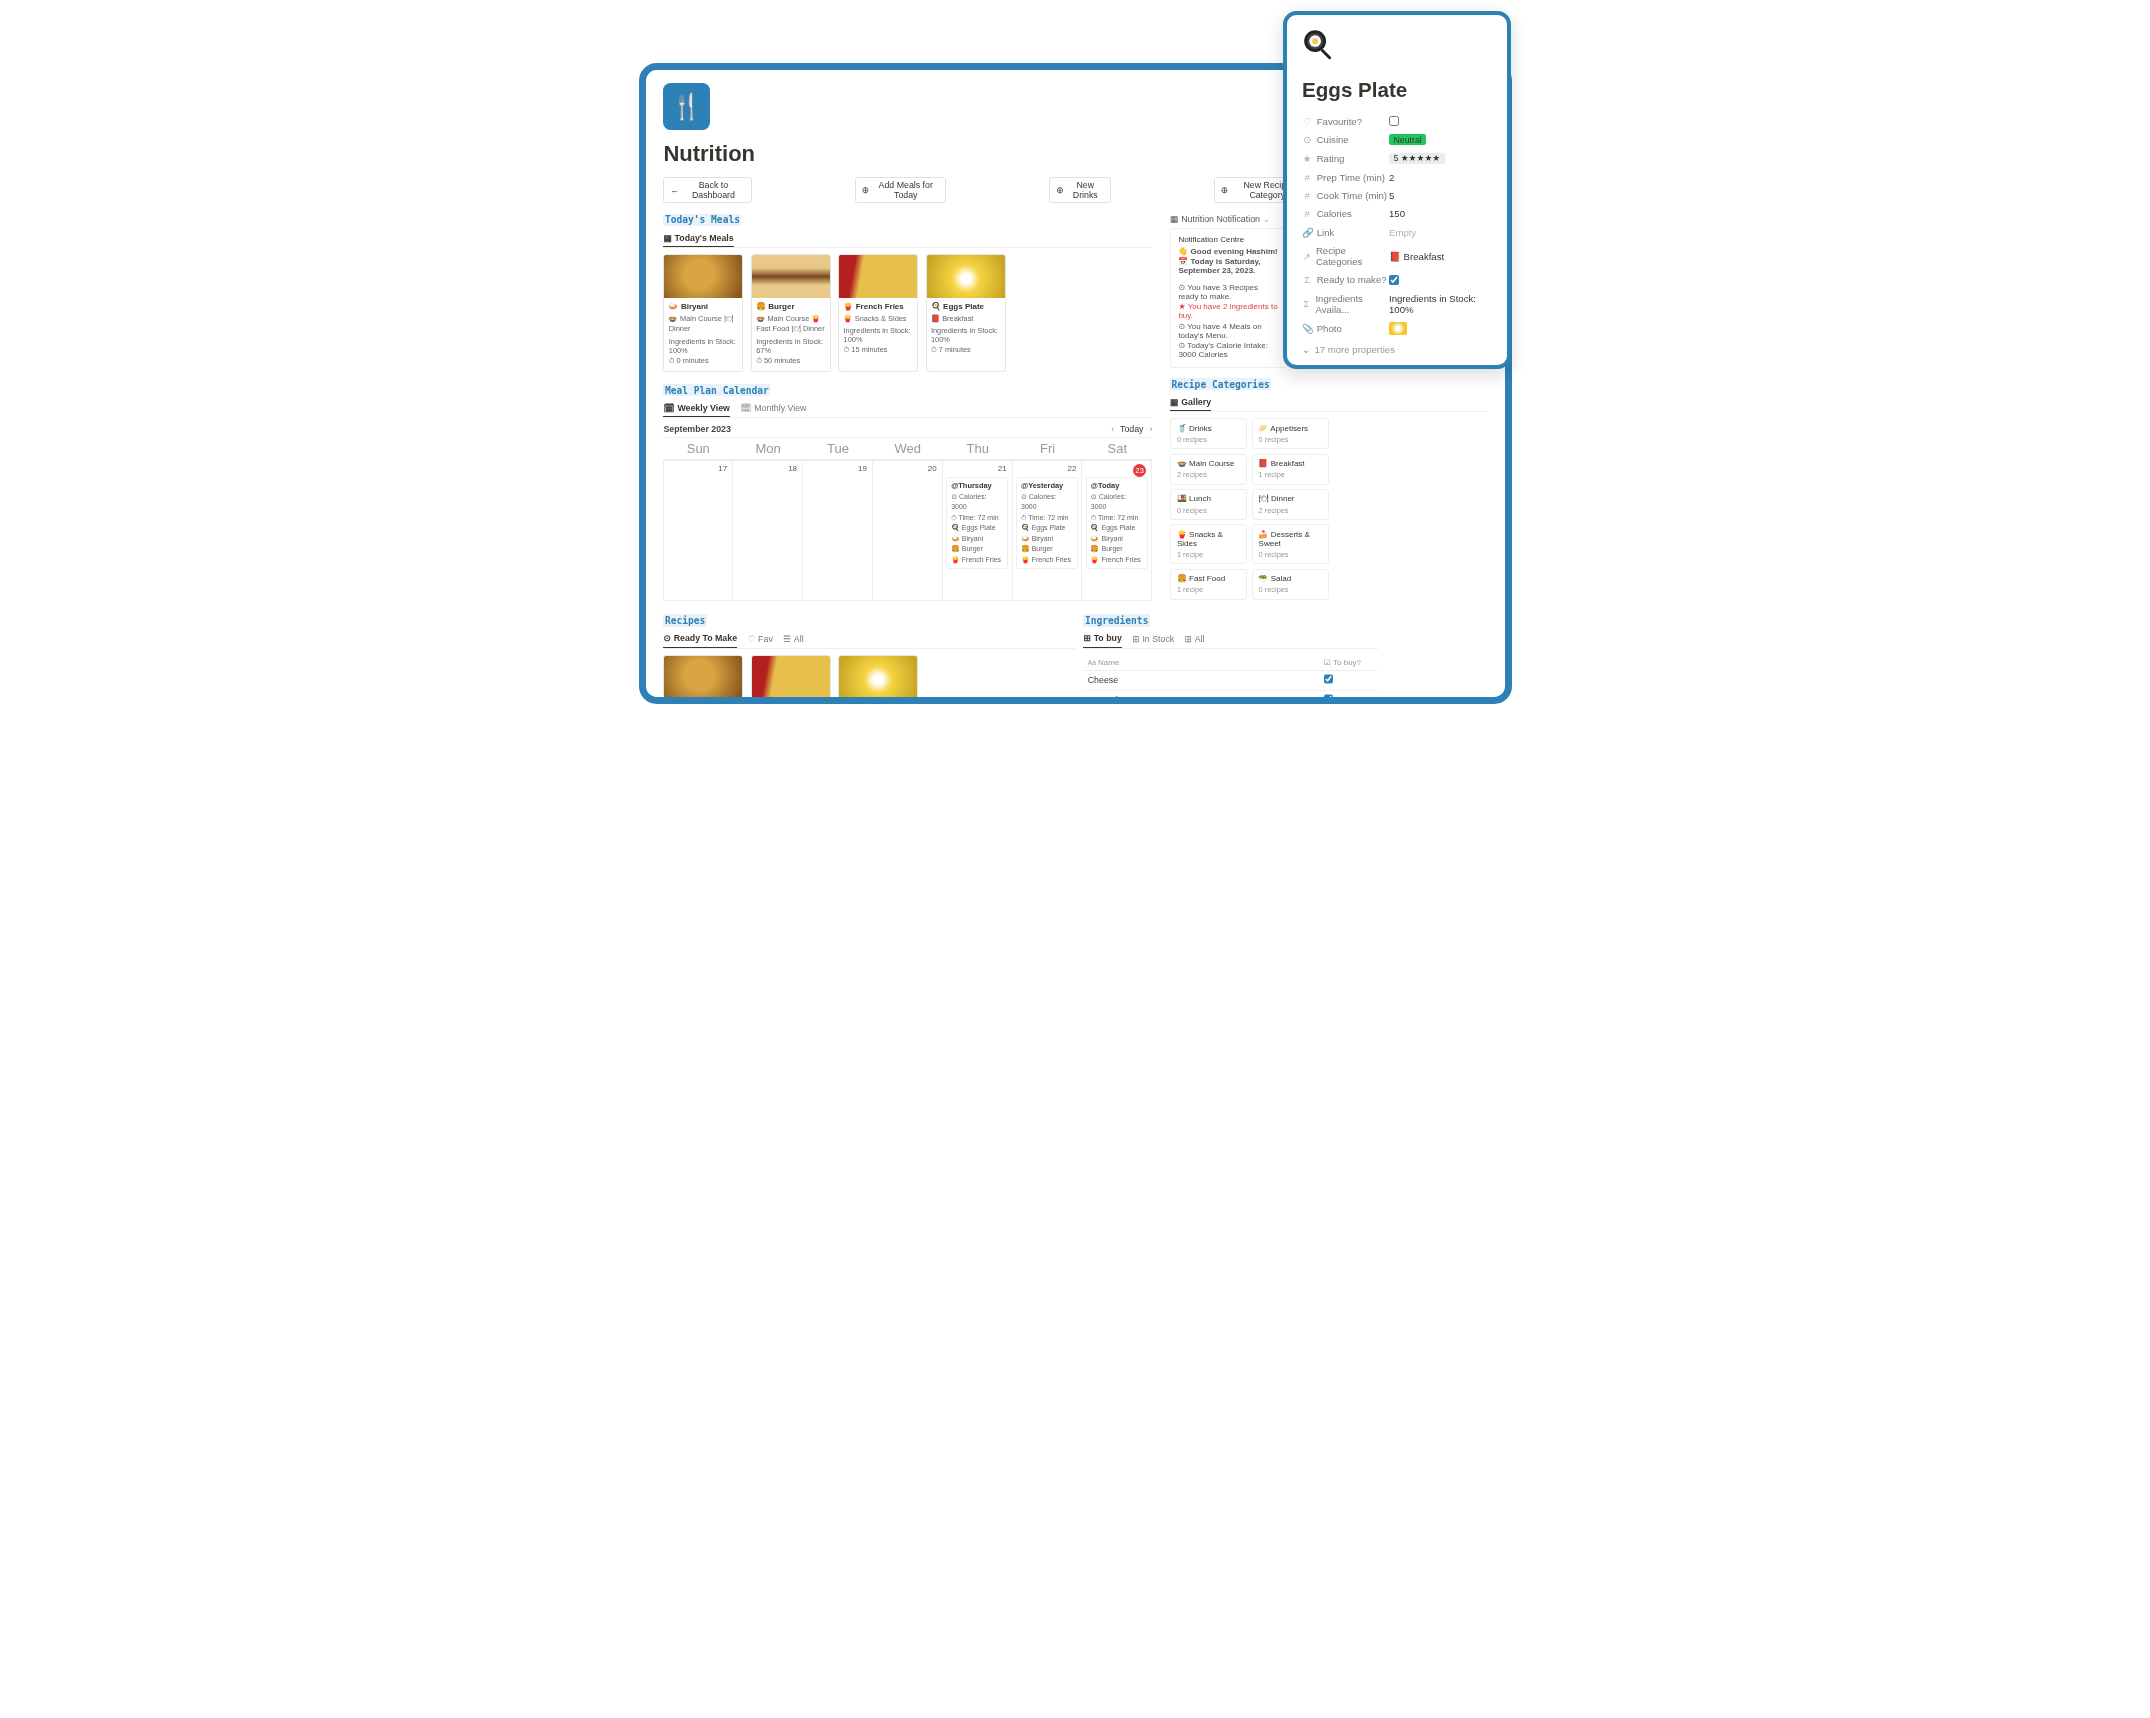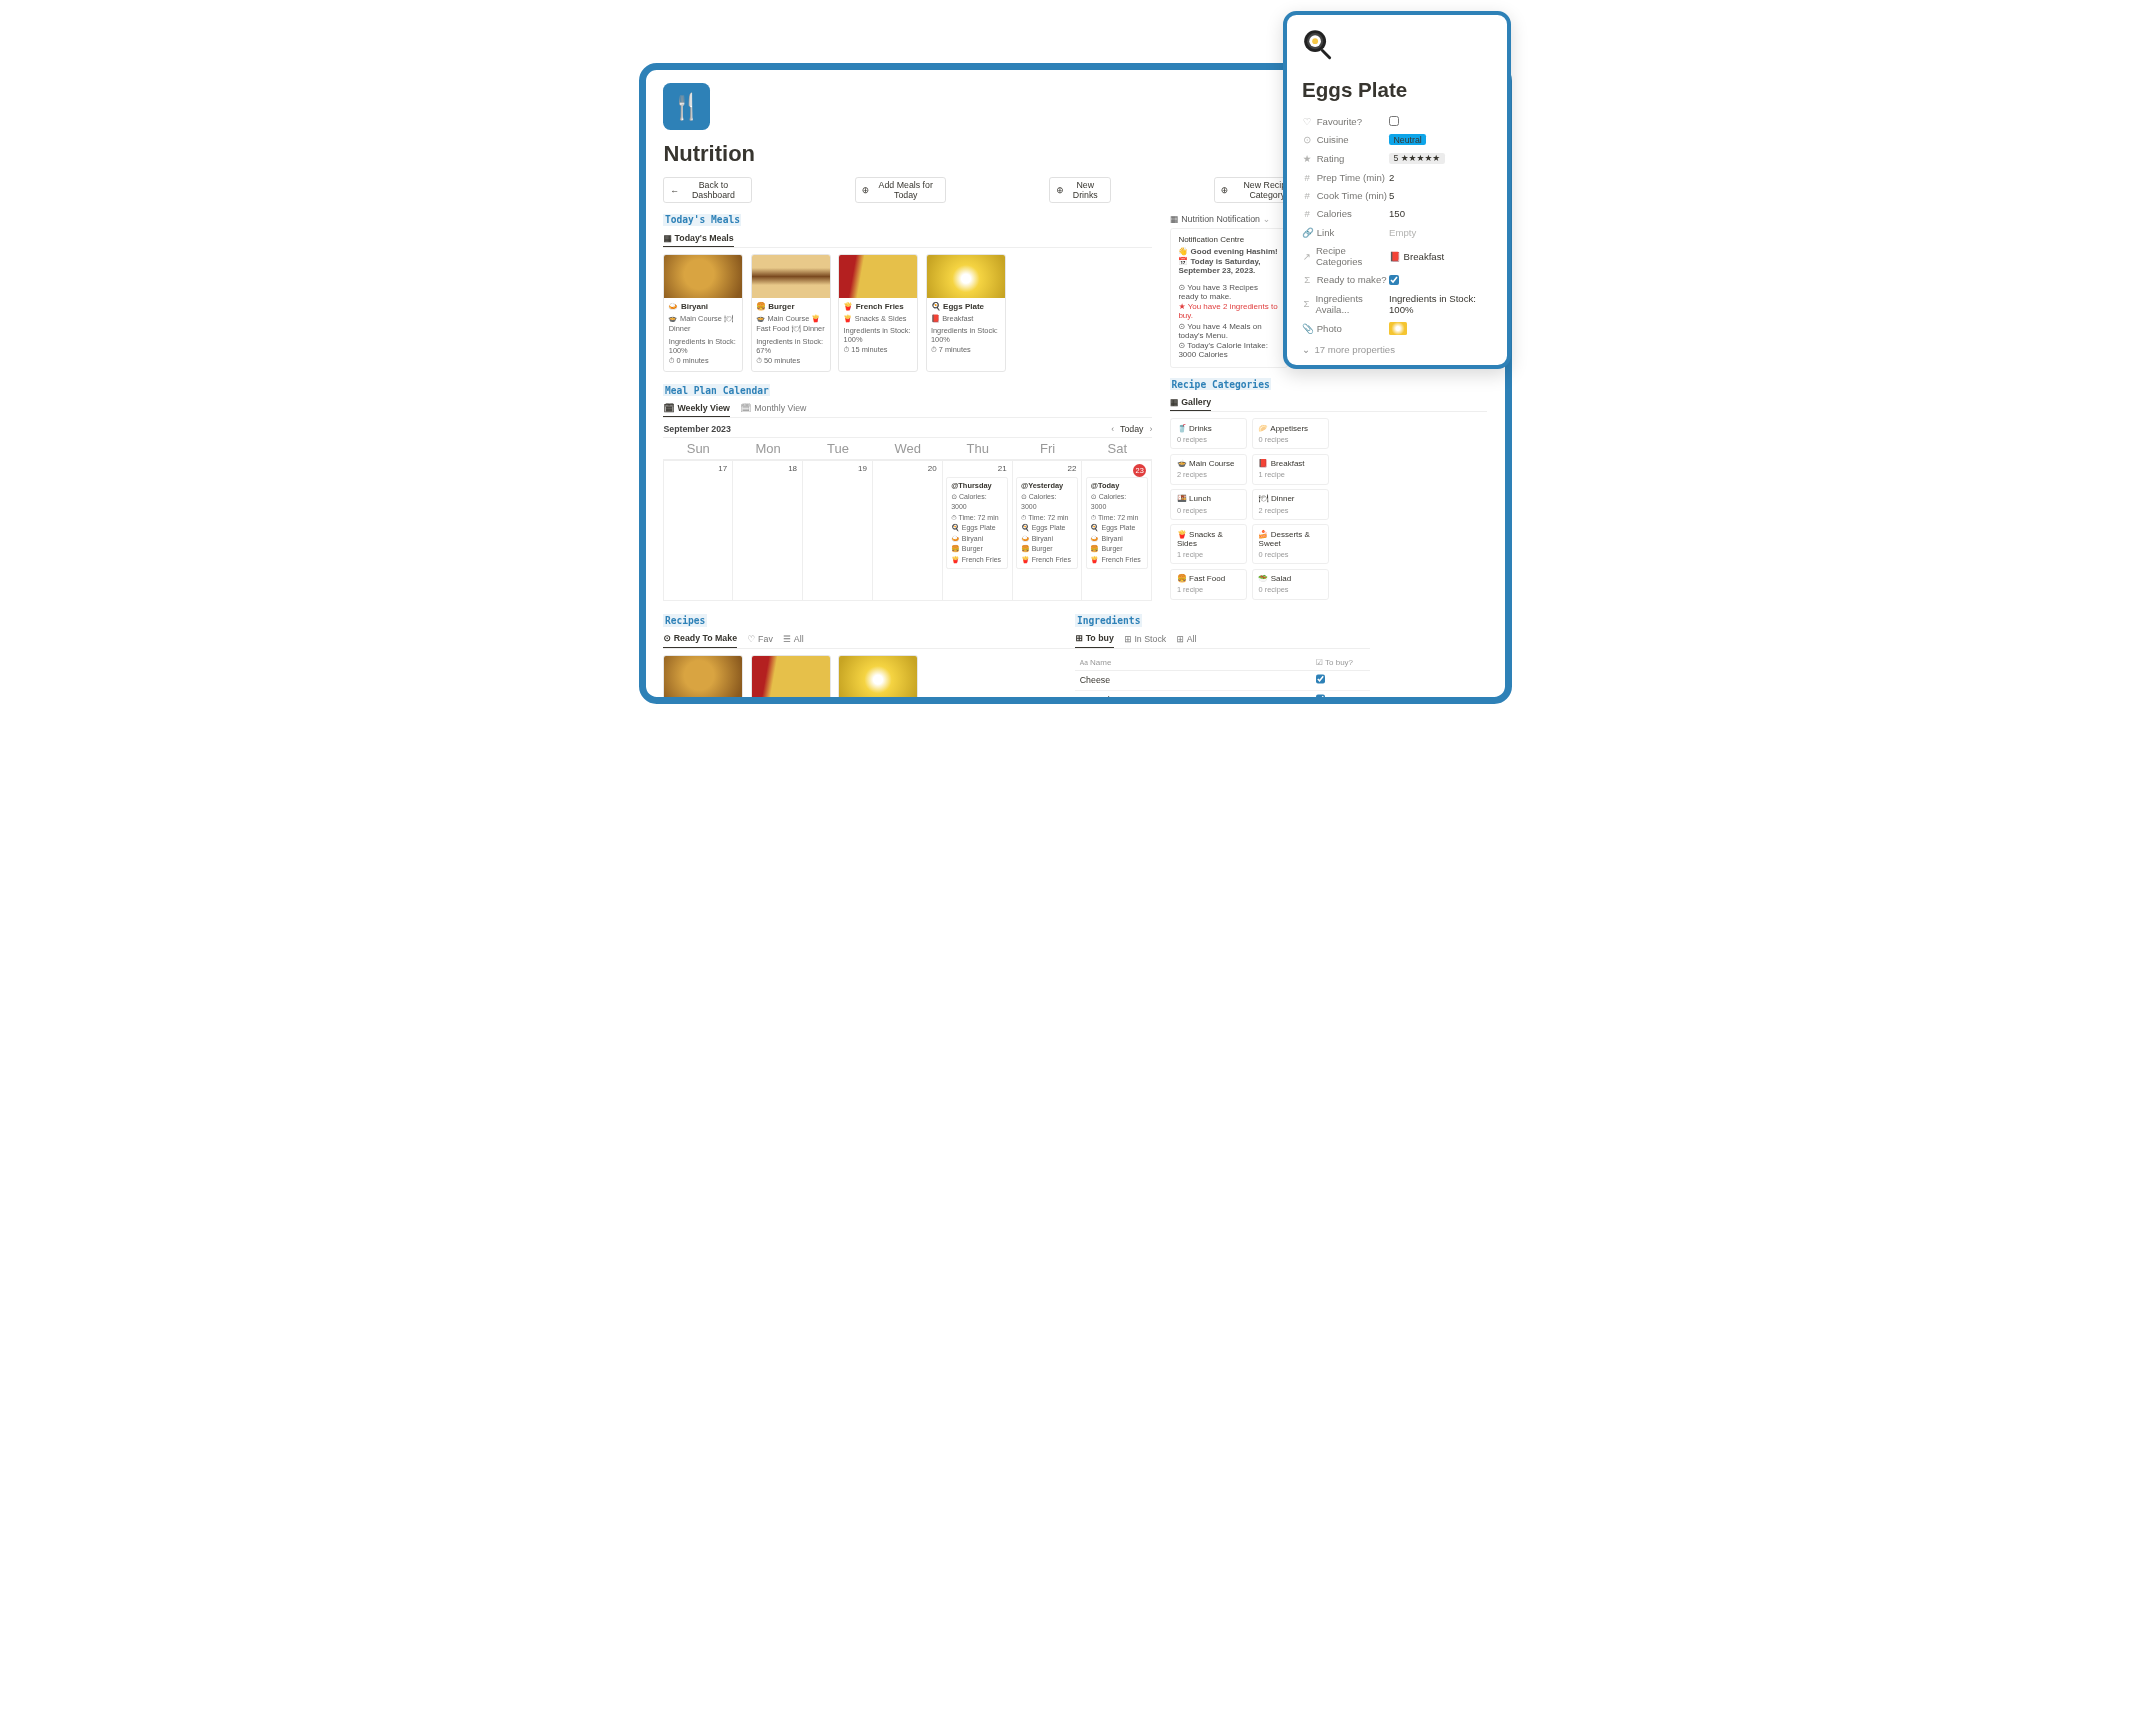"Neutral" .pill-tag { background: #0ea5e9 -> #22c55e }
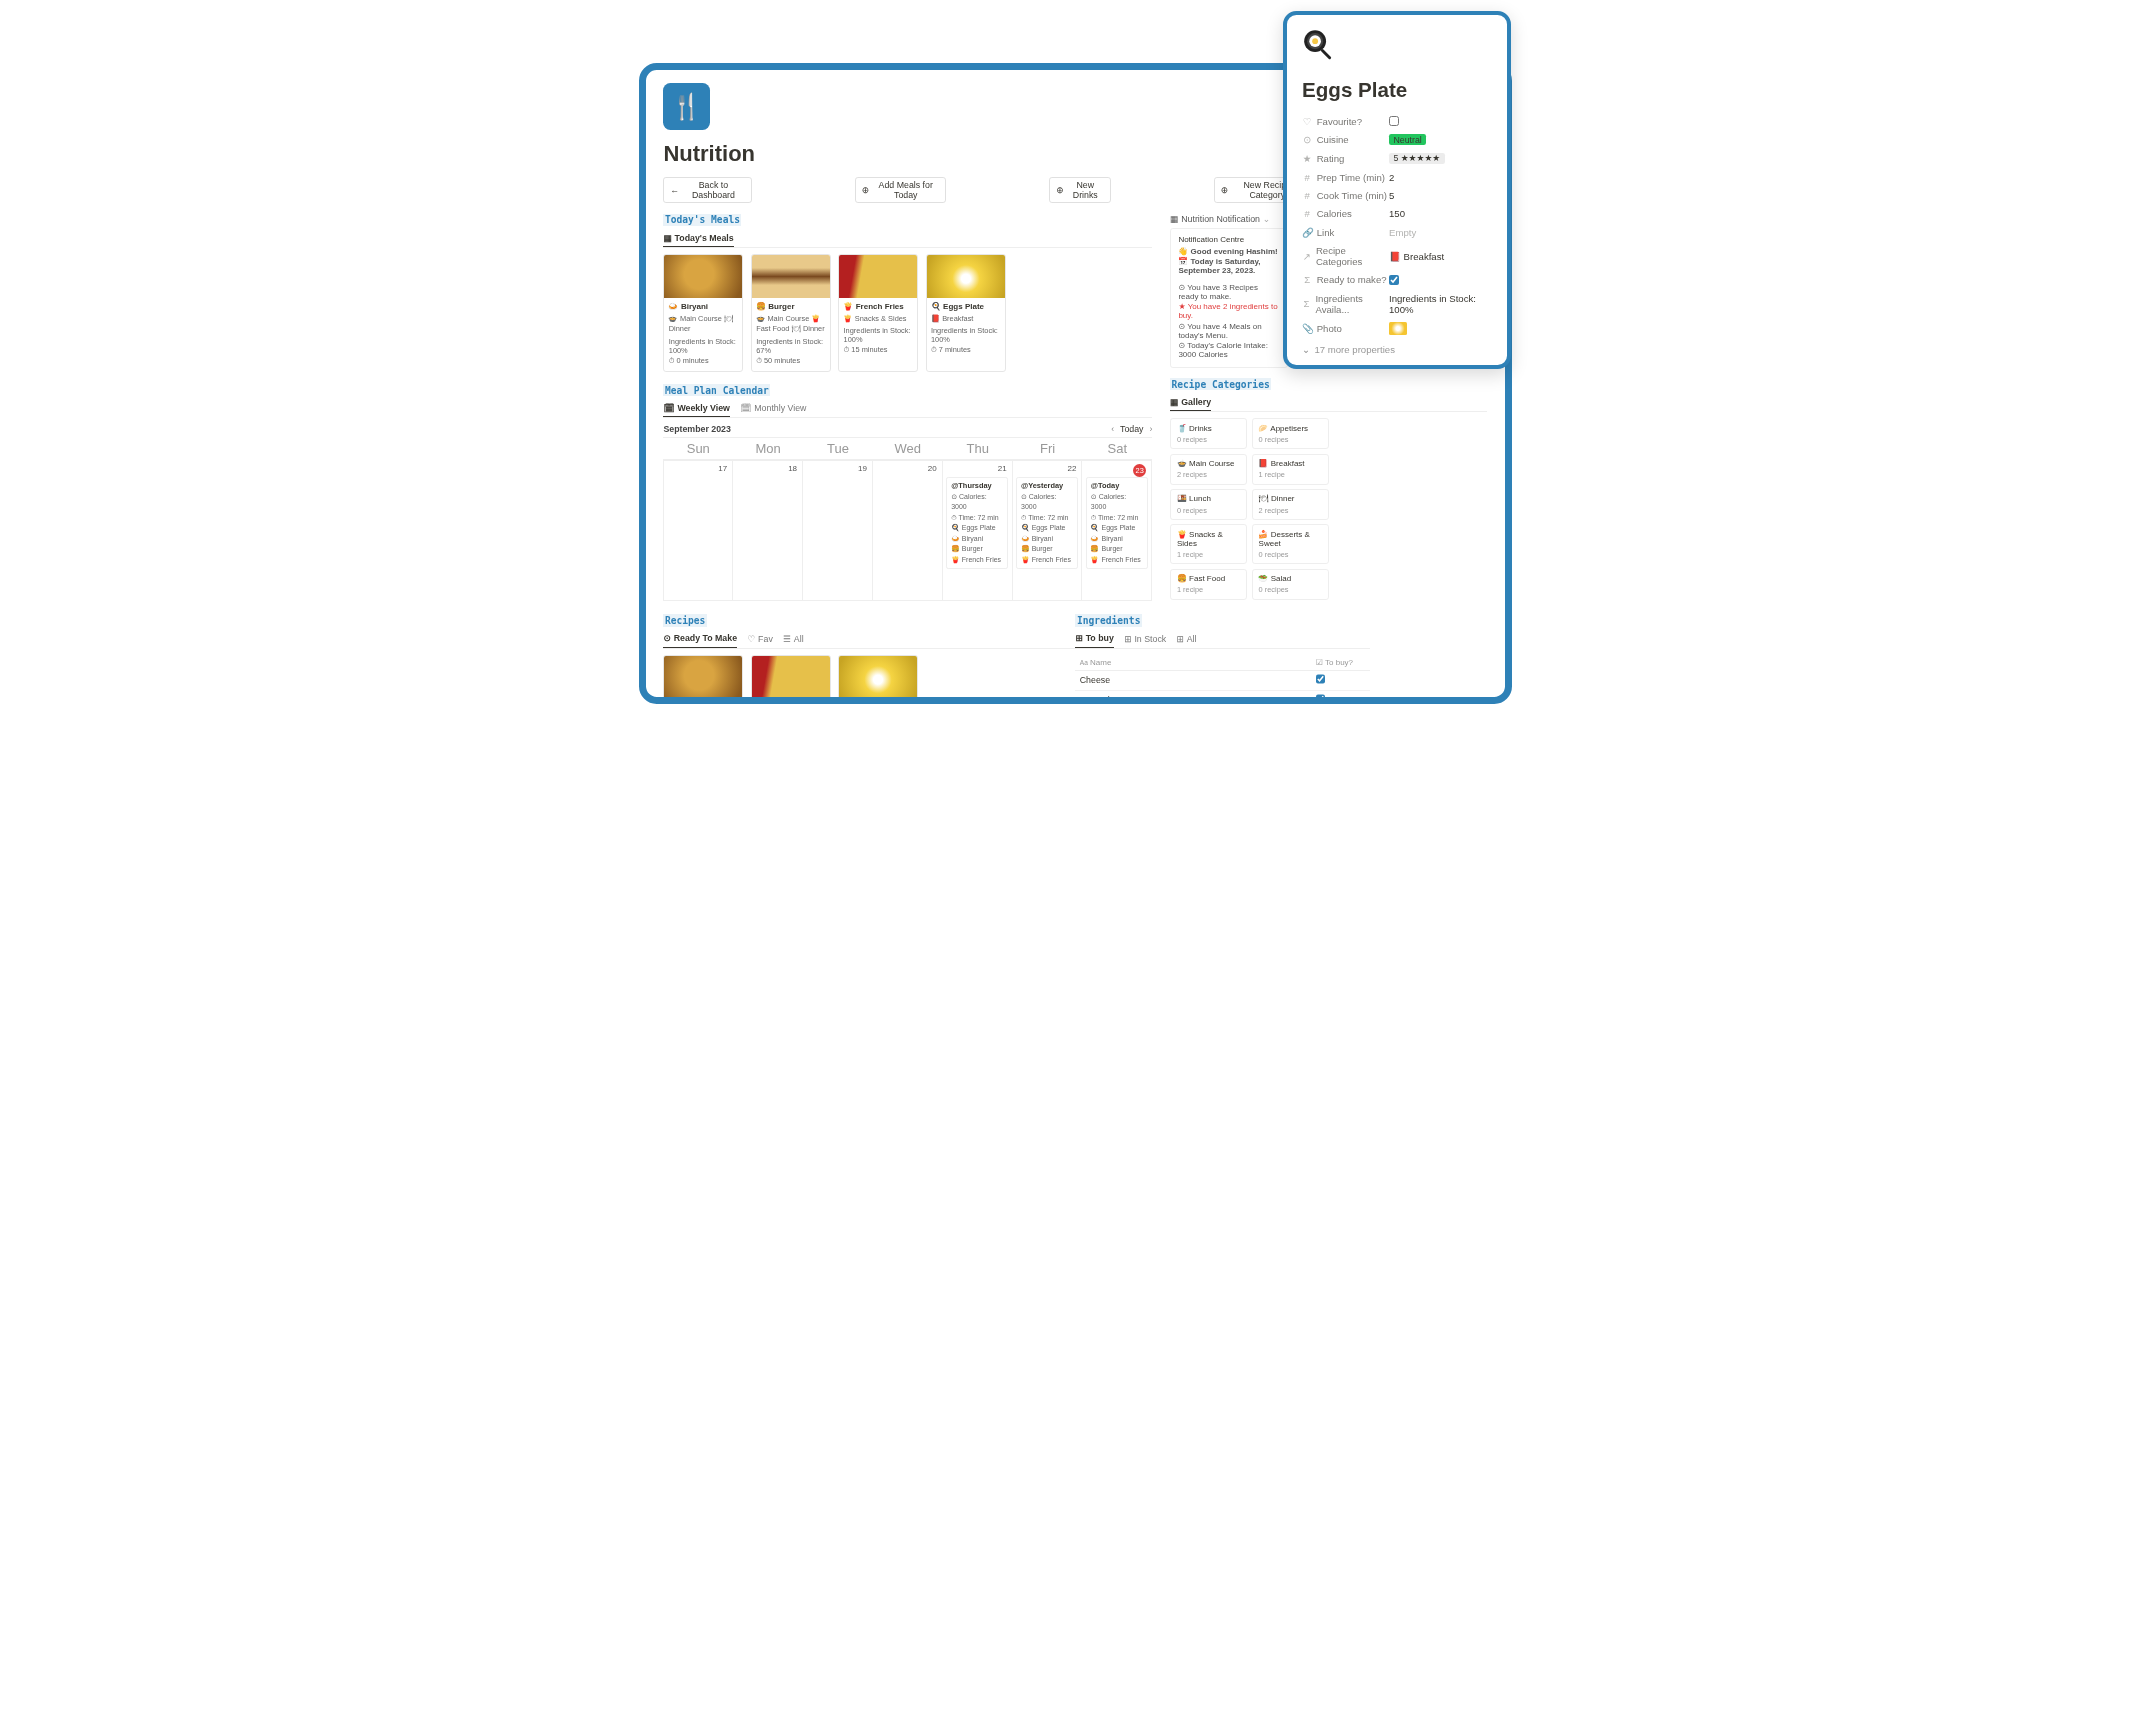"Recipes" .bottom-row { gap: 0 -> 8px }
